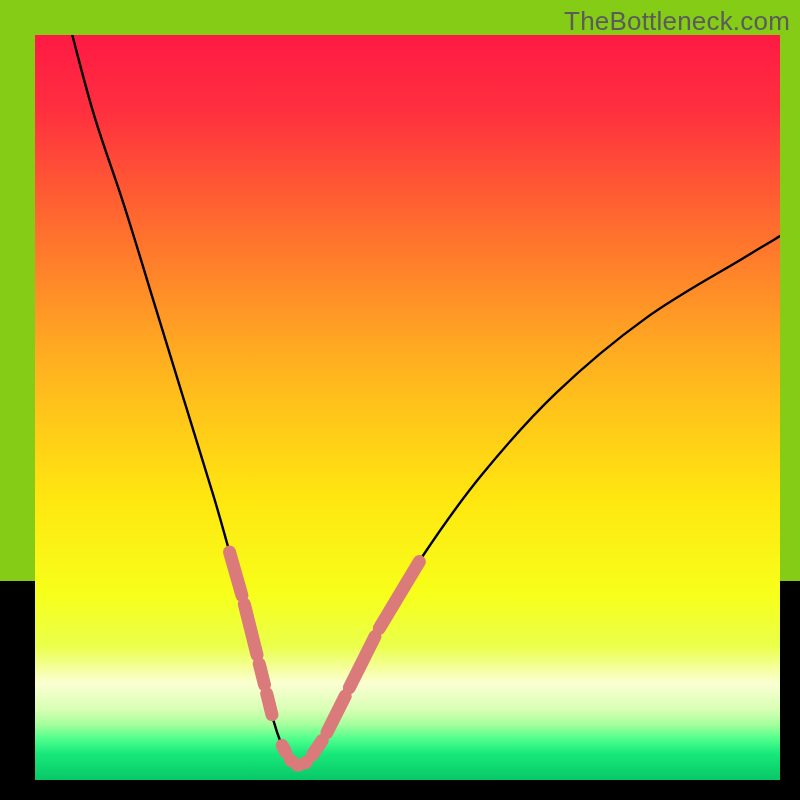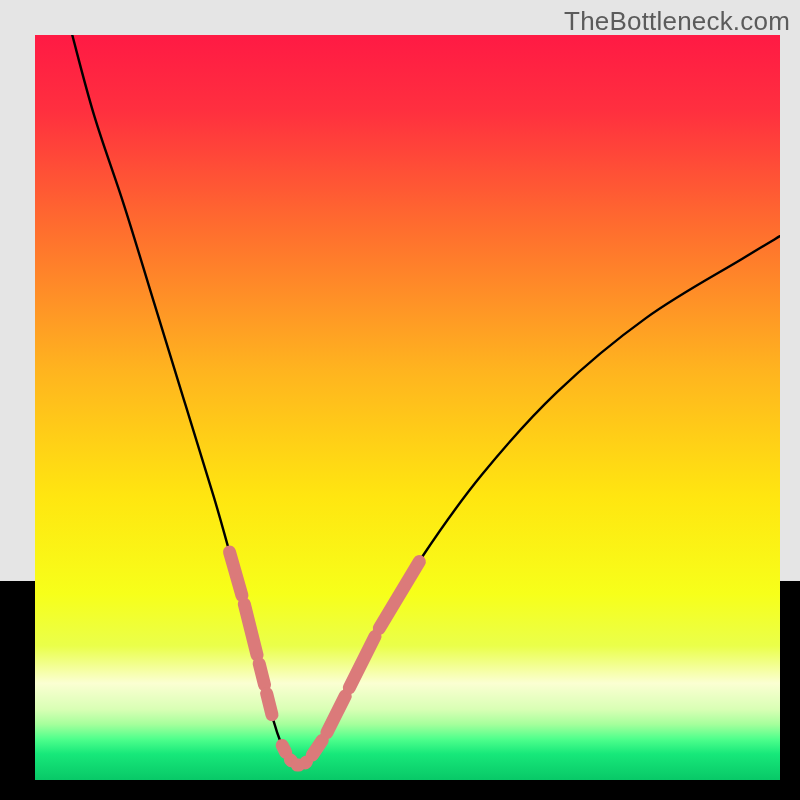"TheBottleneck.com" .frame { background: #e5e5e5 -> #84cc16 }
